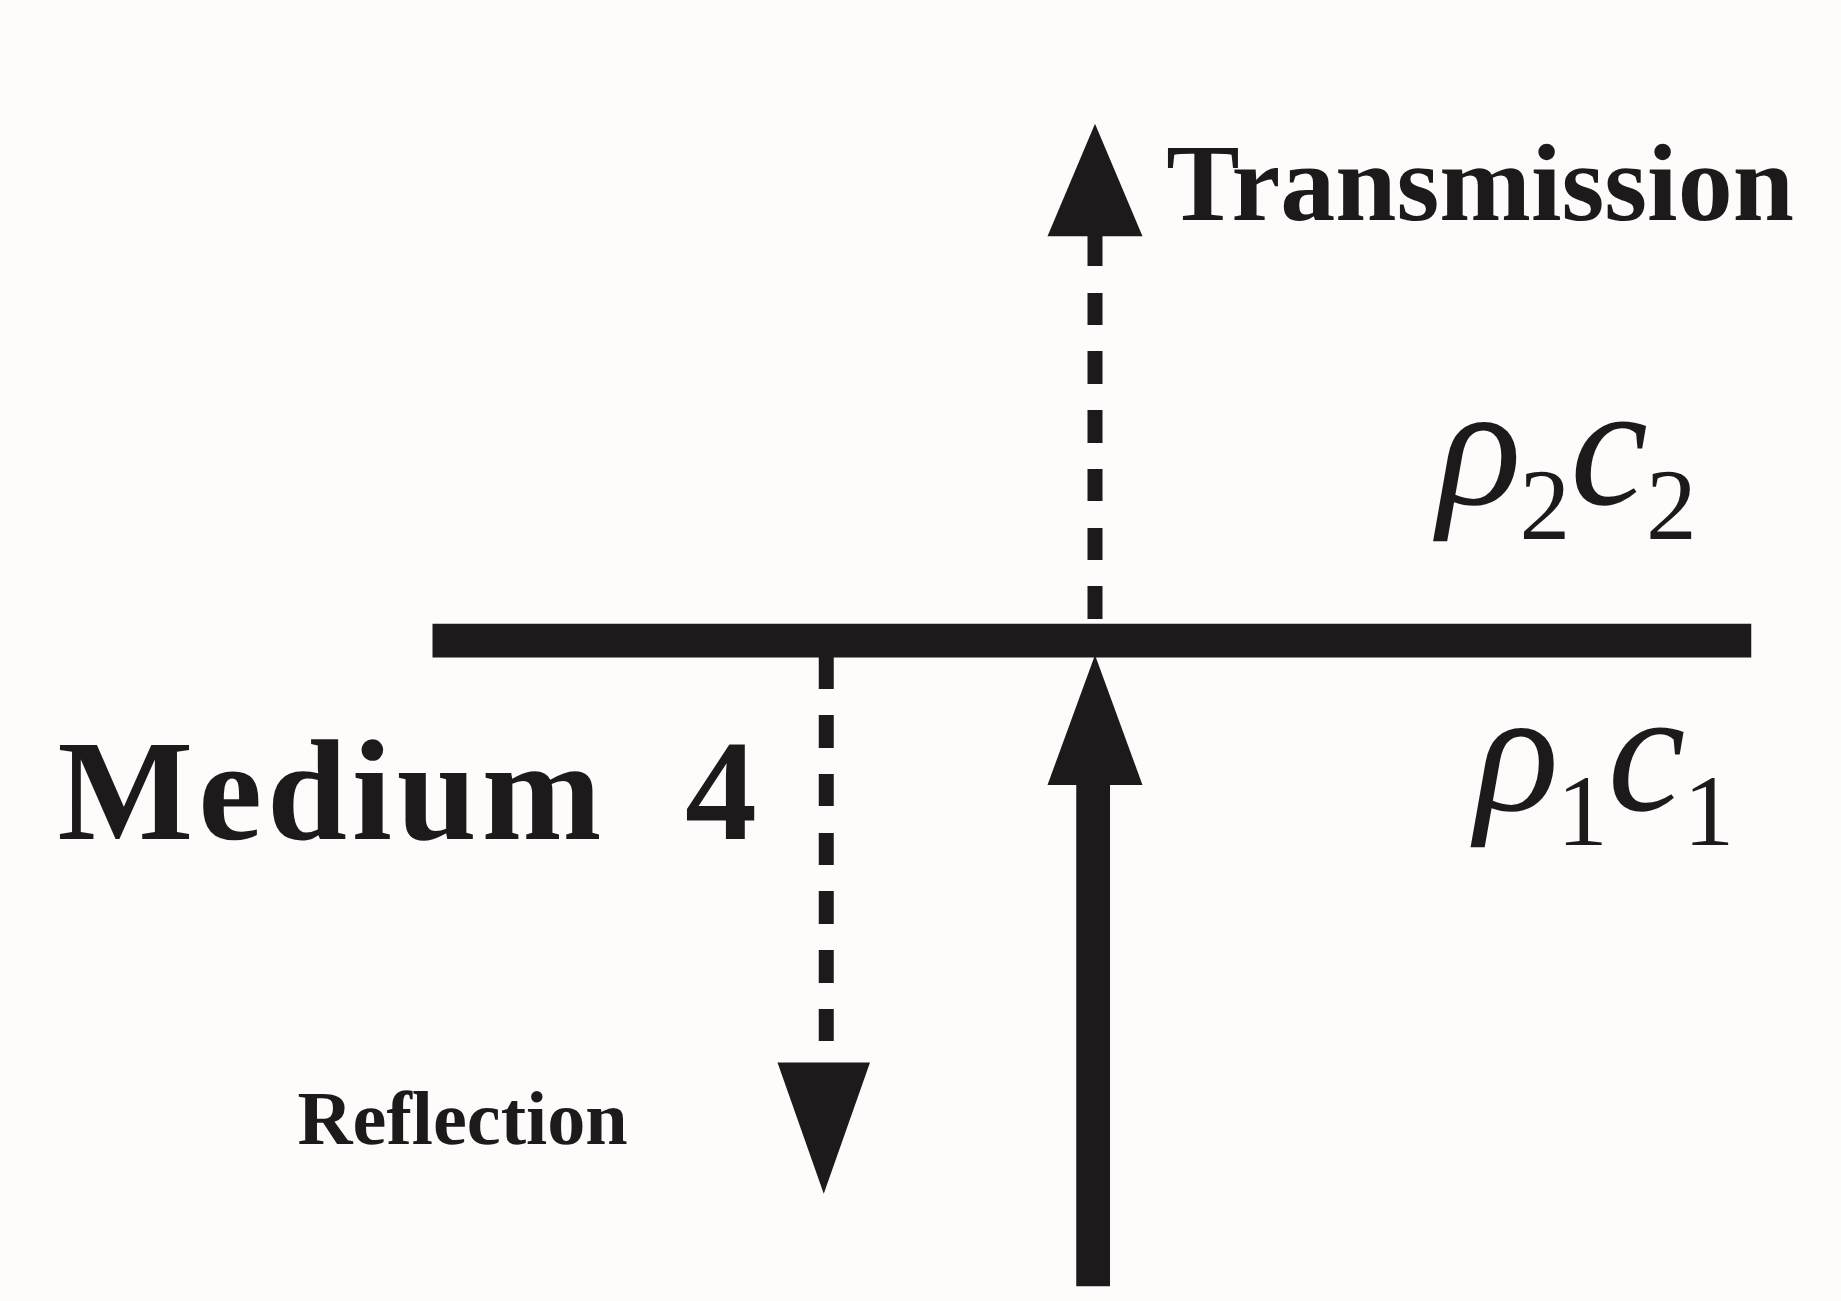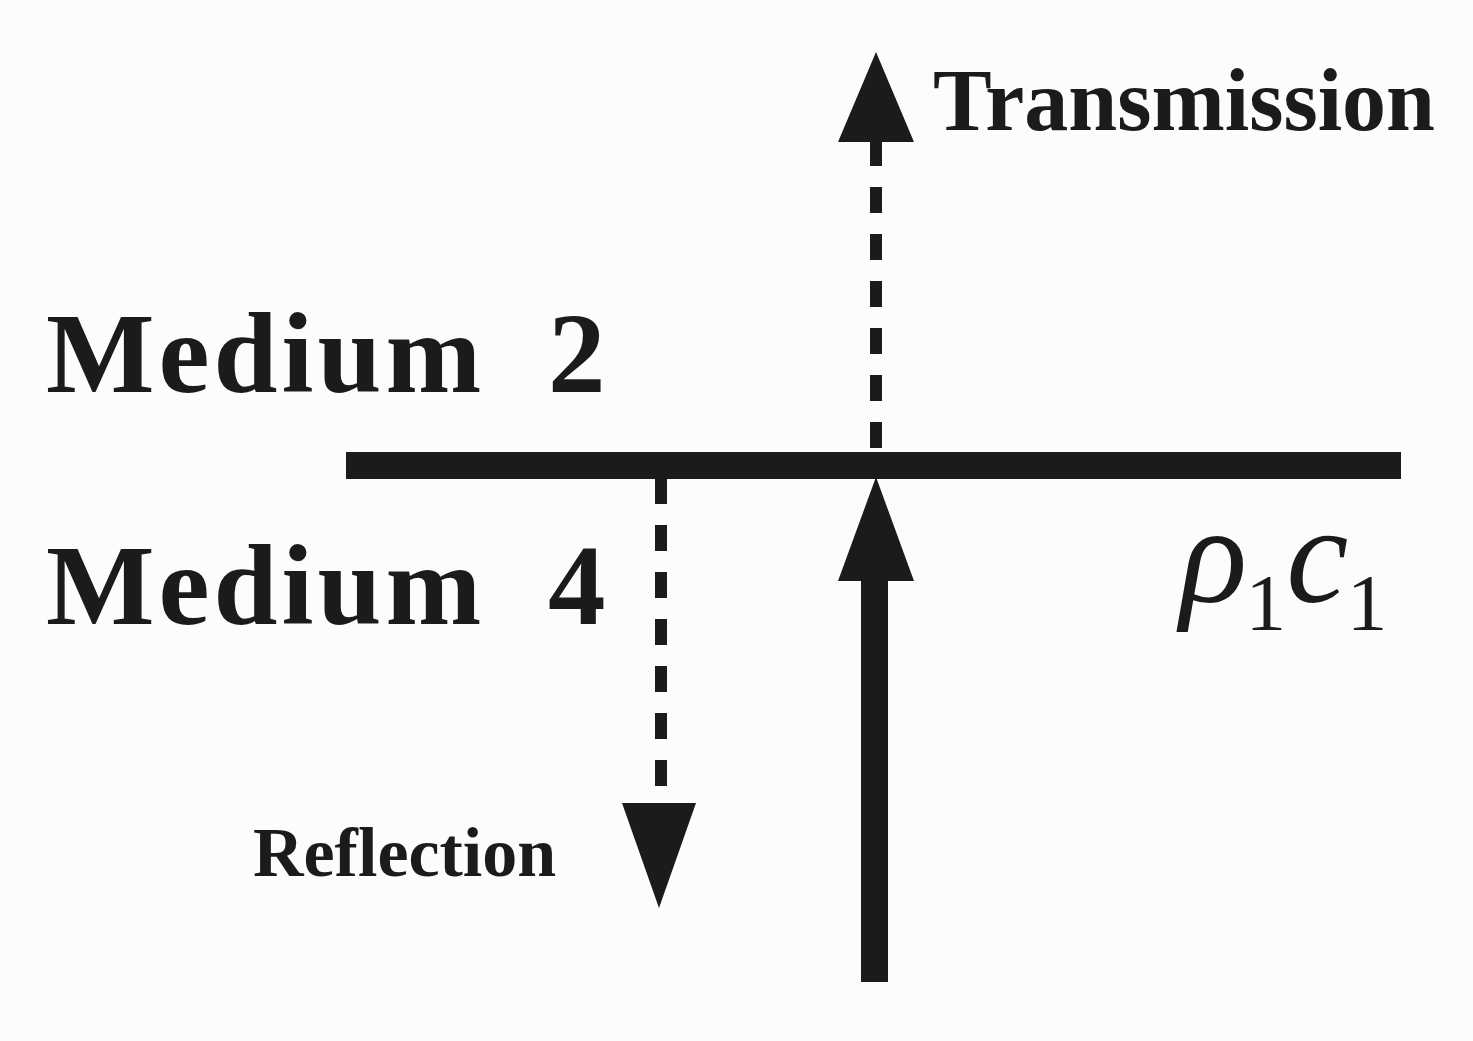"Transmission" .abs { margin-top: none -> 47px }
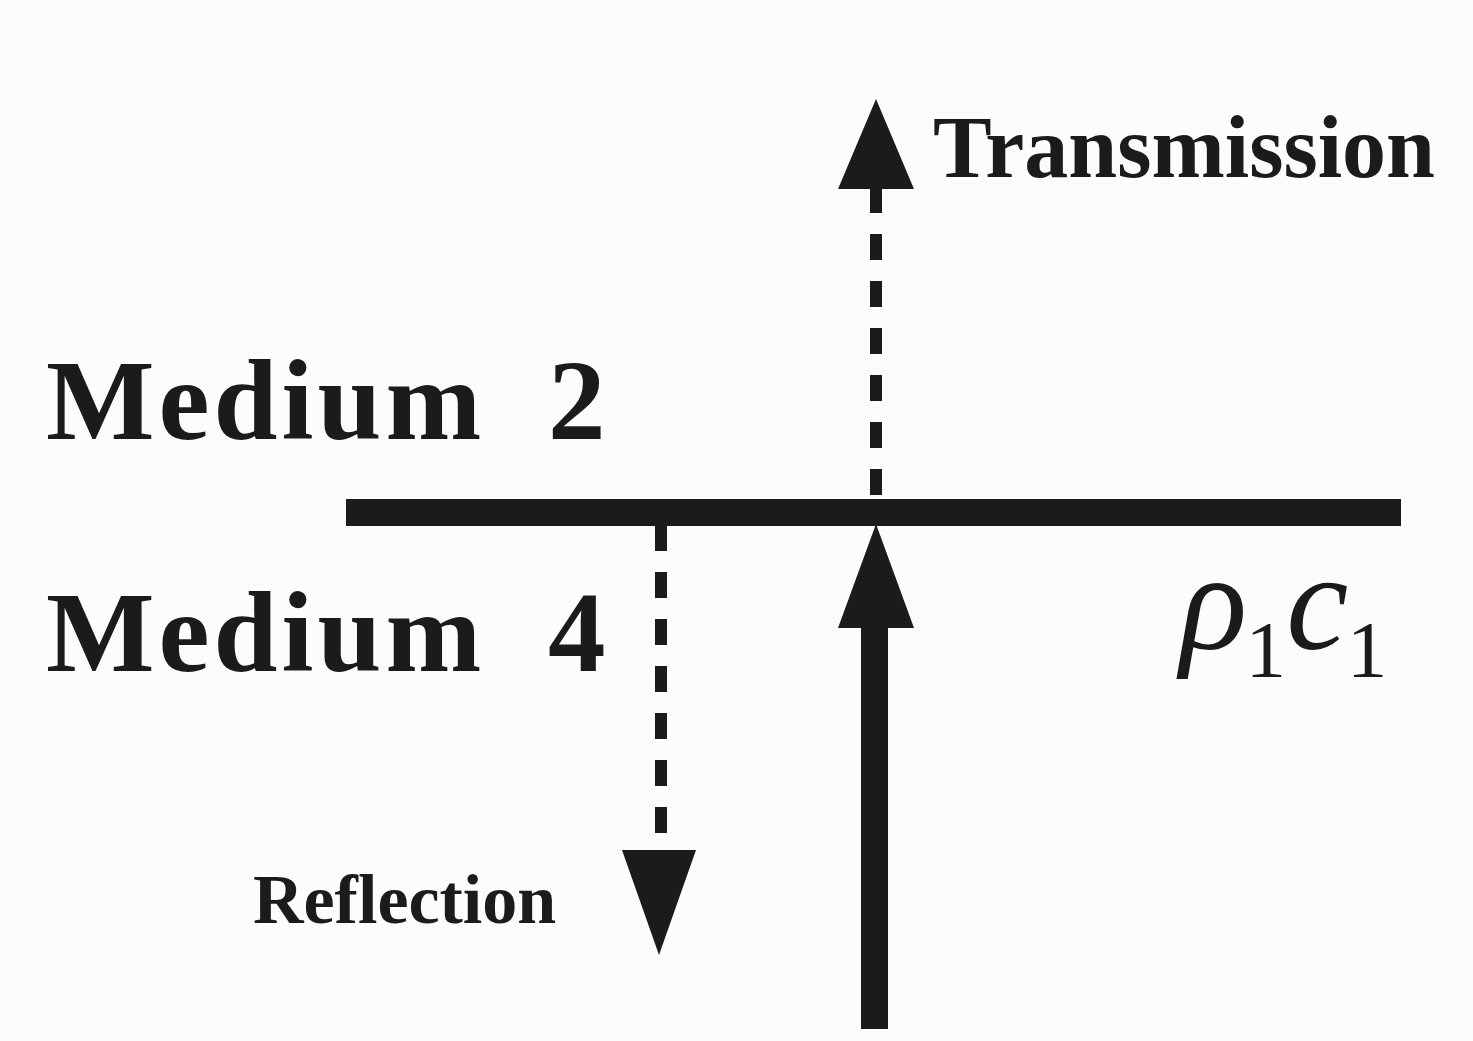"Medium 2" div.abs { html: <div>Medium 2</div> -> none }
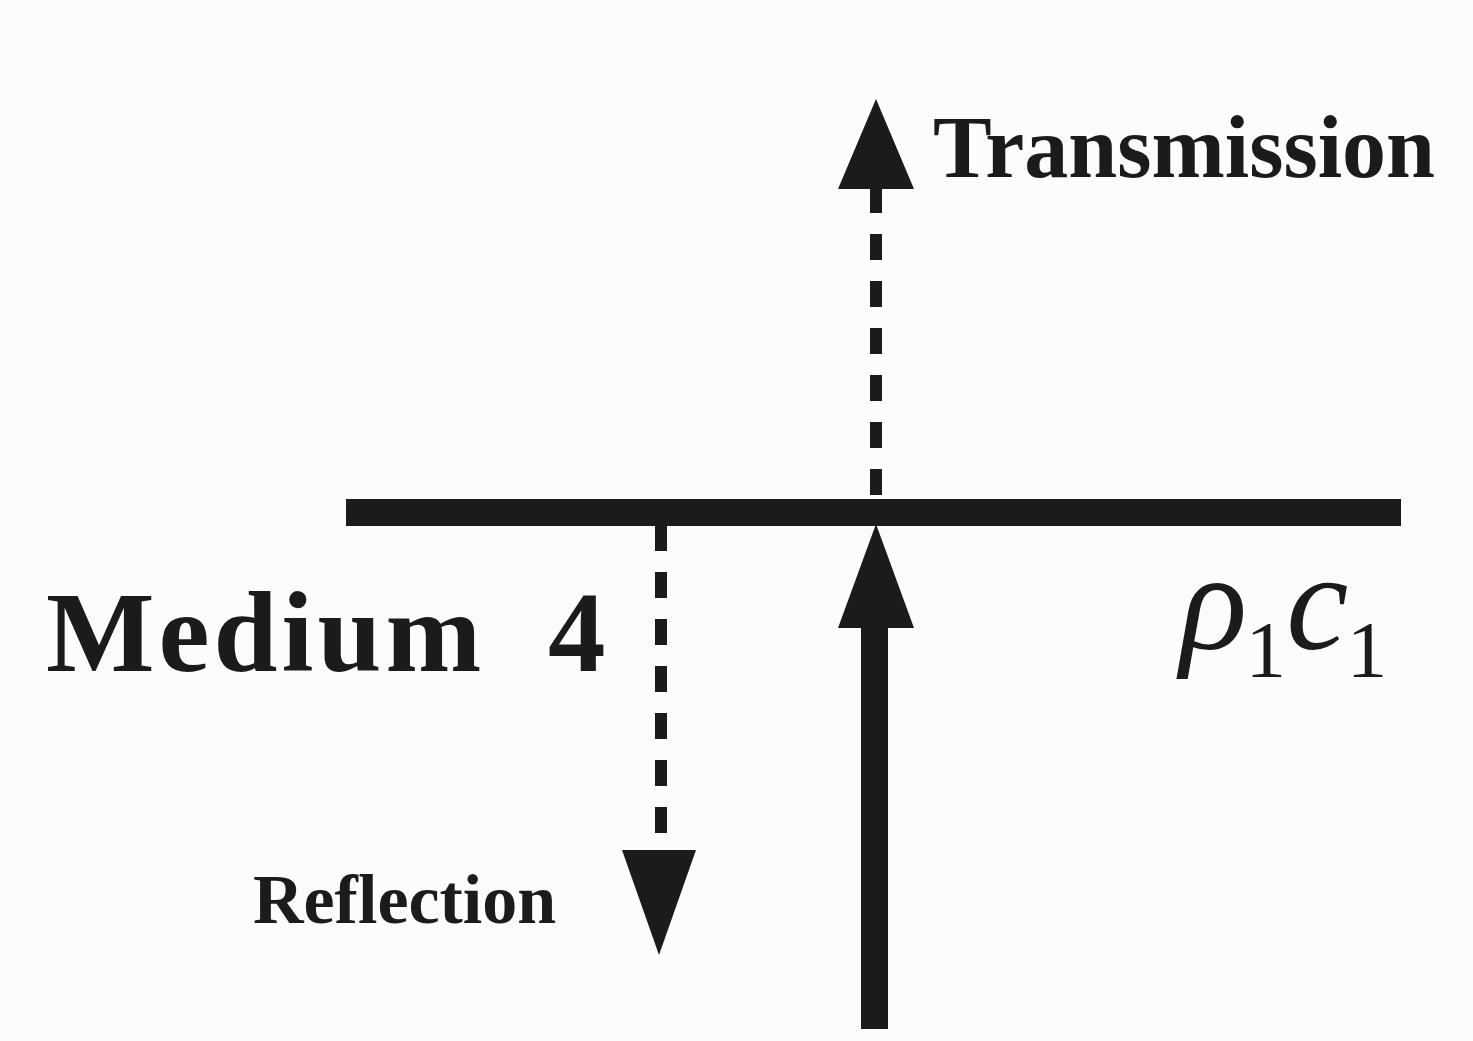"ρ2c2" div.abs { html: none -> <div> <span>ρ</span><span>2</span><span>c</span><span>2</span> </div> }
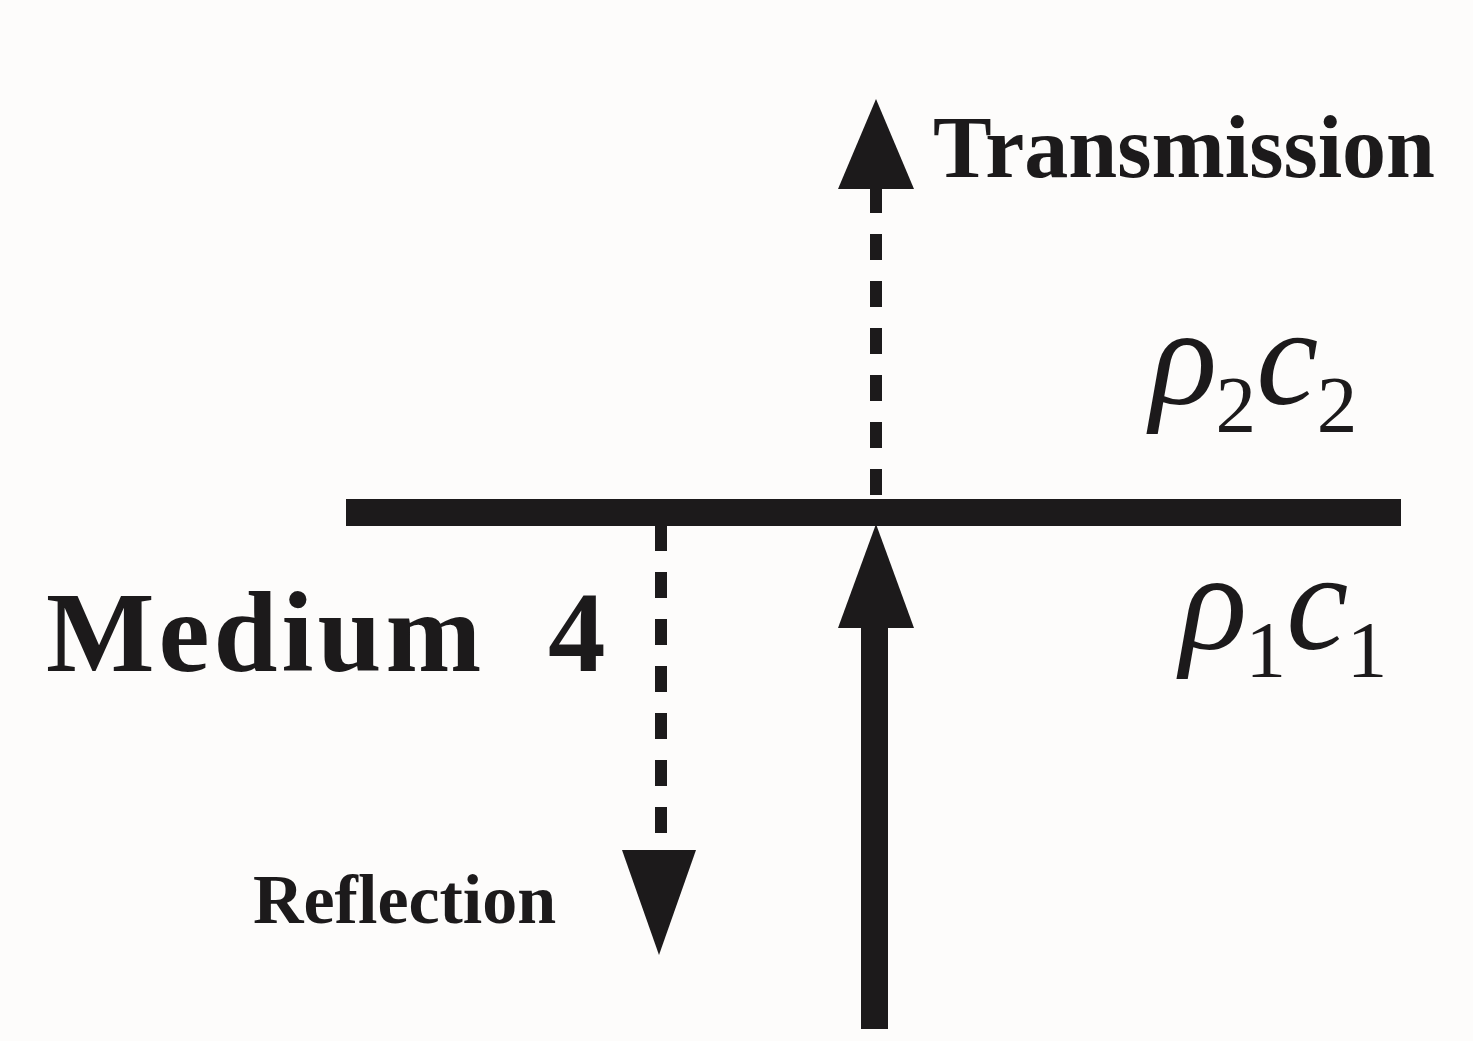"Reflection" .label-reflection { font-size: 70px -> 61px; left: 253px -> 238px }
